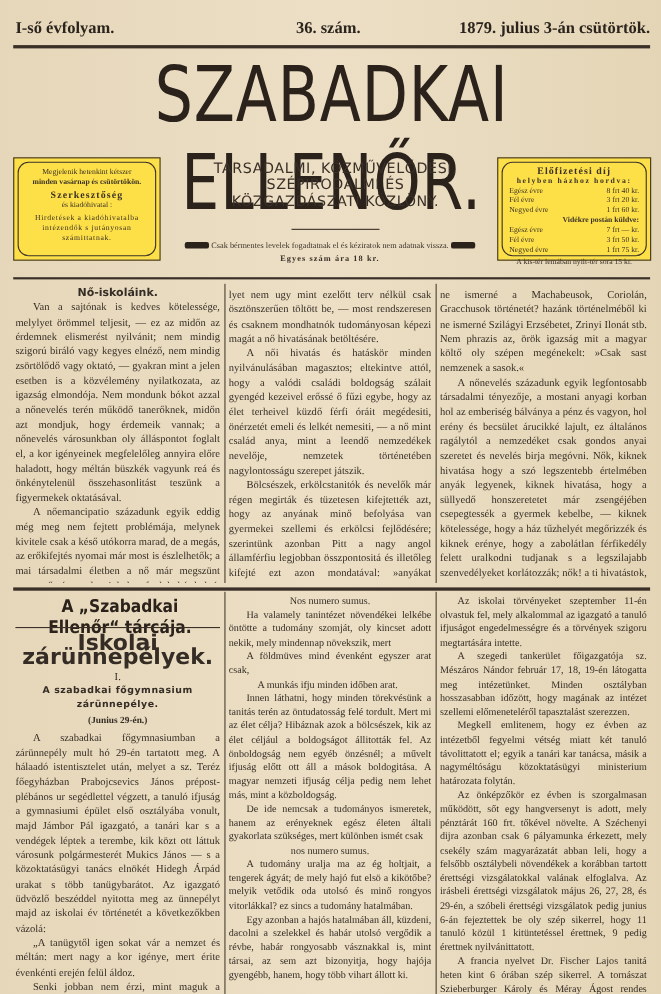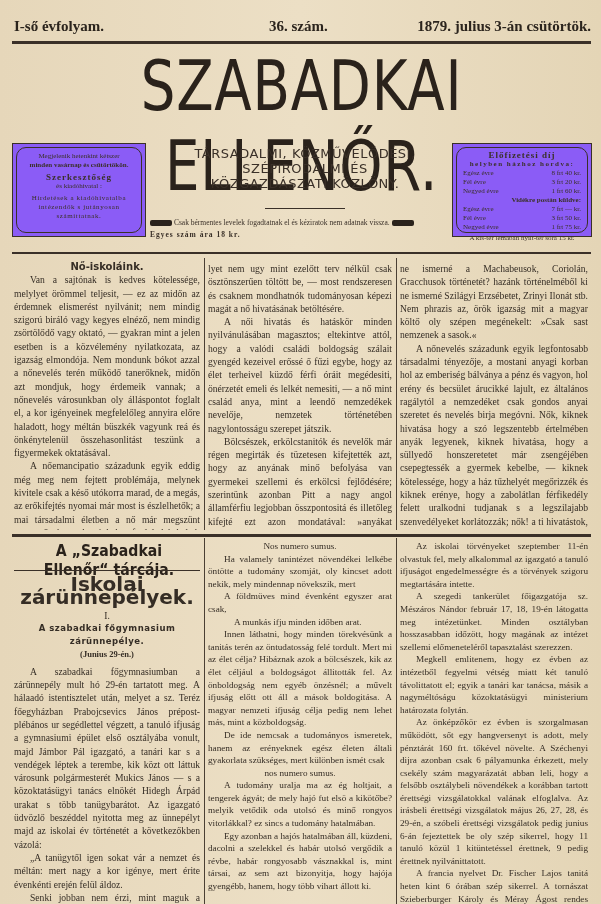"Megjelenik hetenkint kétszer" .box { background: #8b5cf6 -> #fde047 }
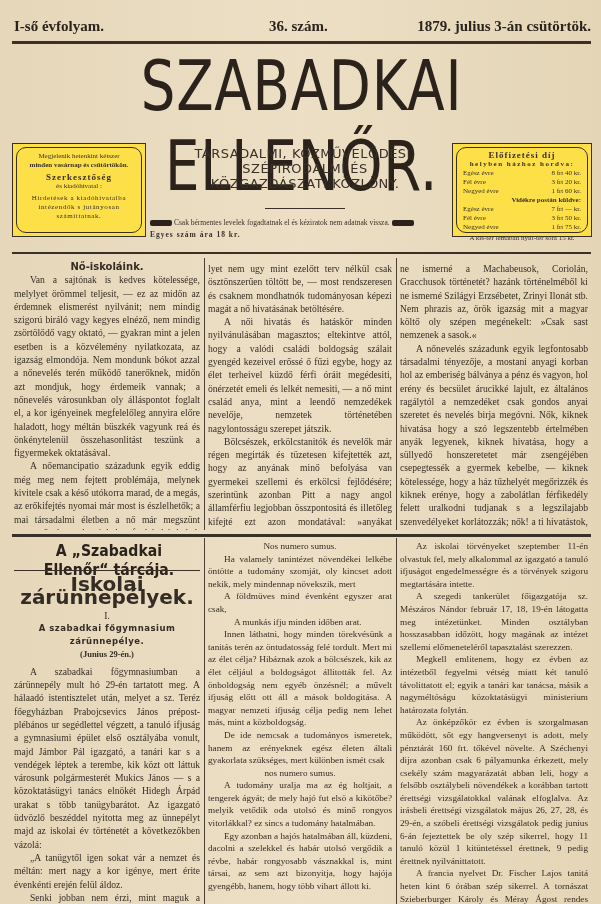"Csak bérmentes levelek fogadtatnak el" .smallnote { text-align: none -> center }
